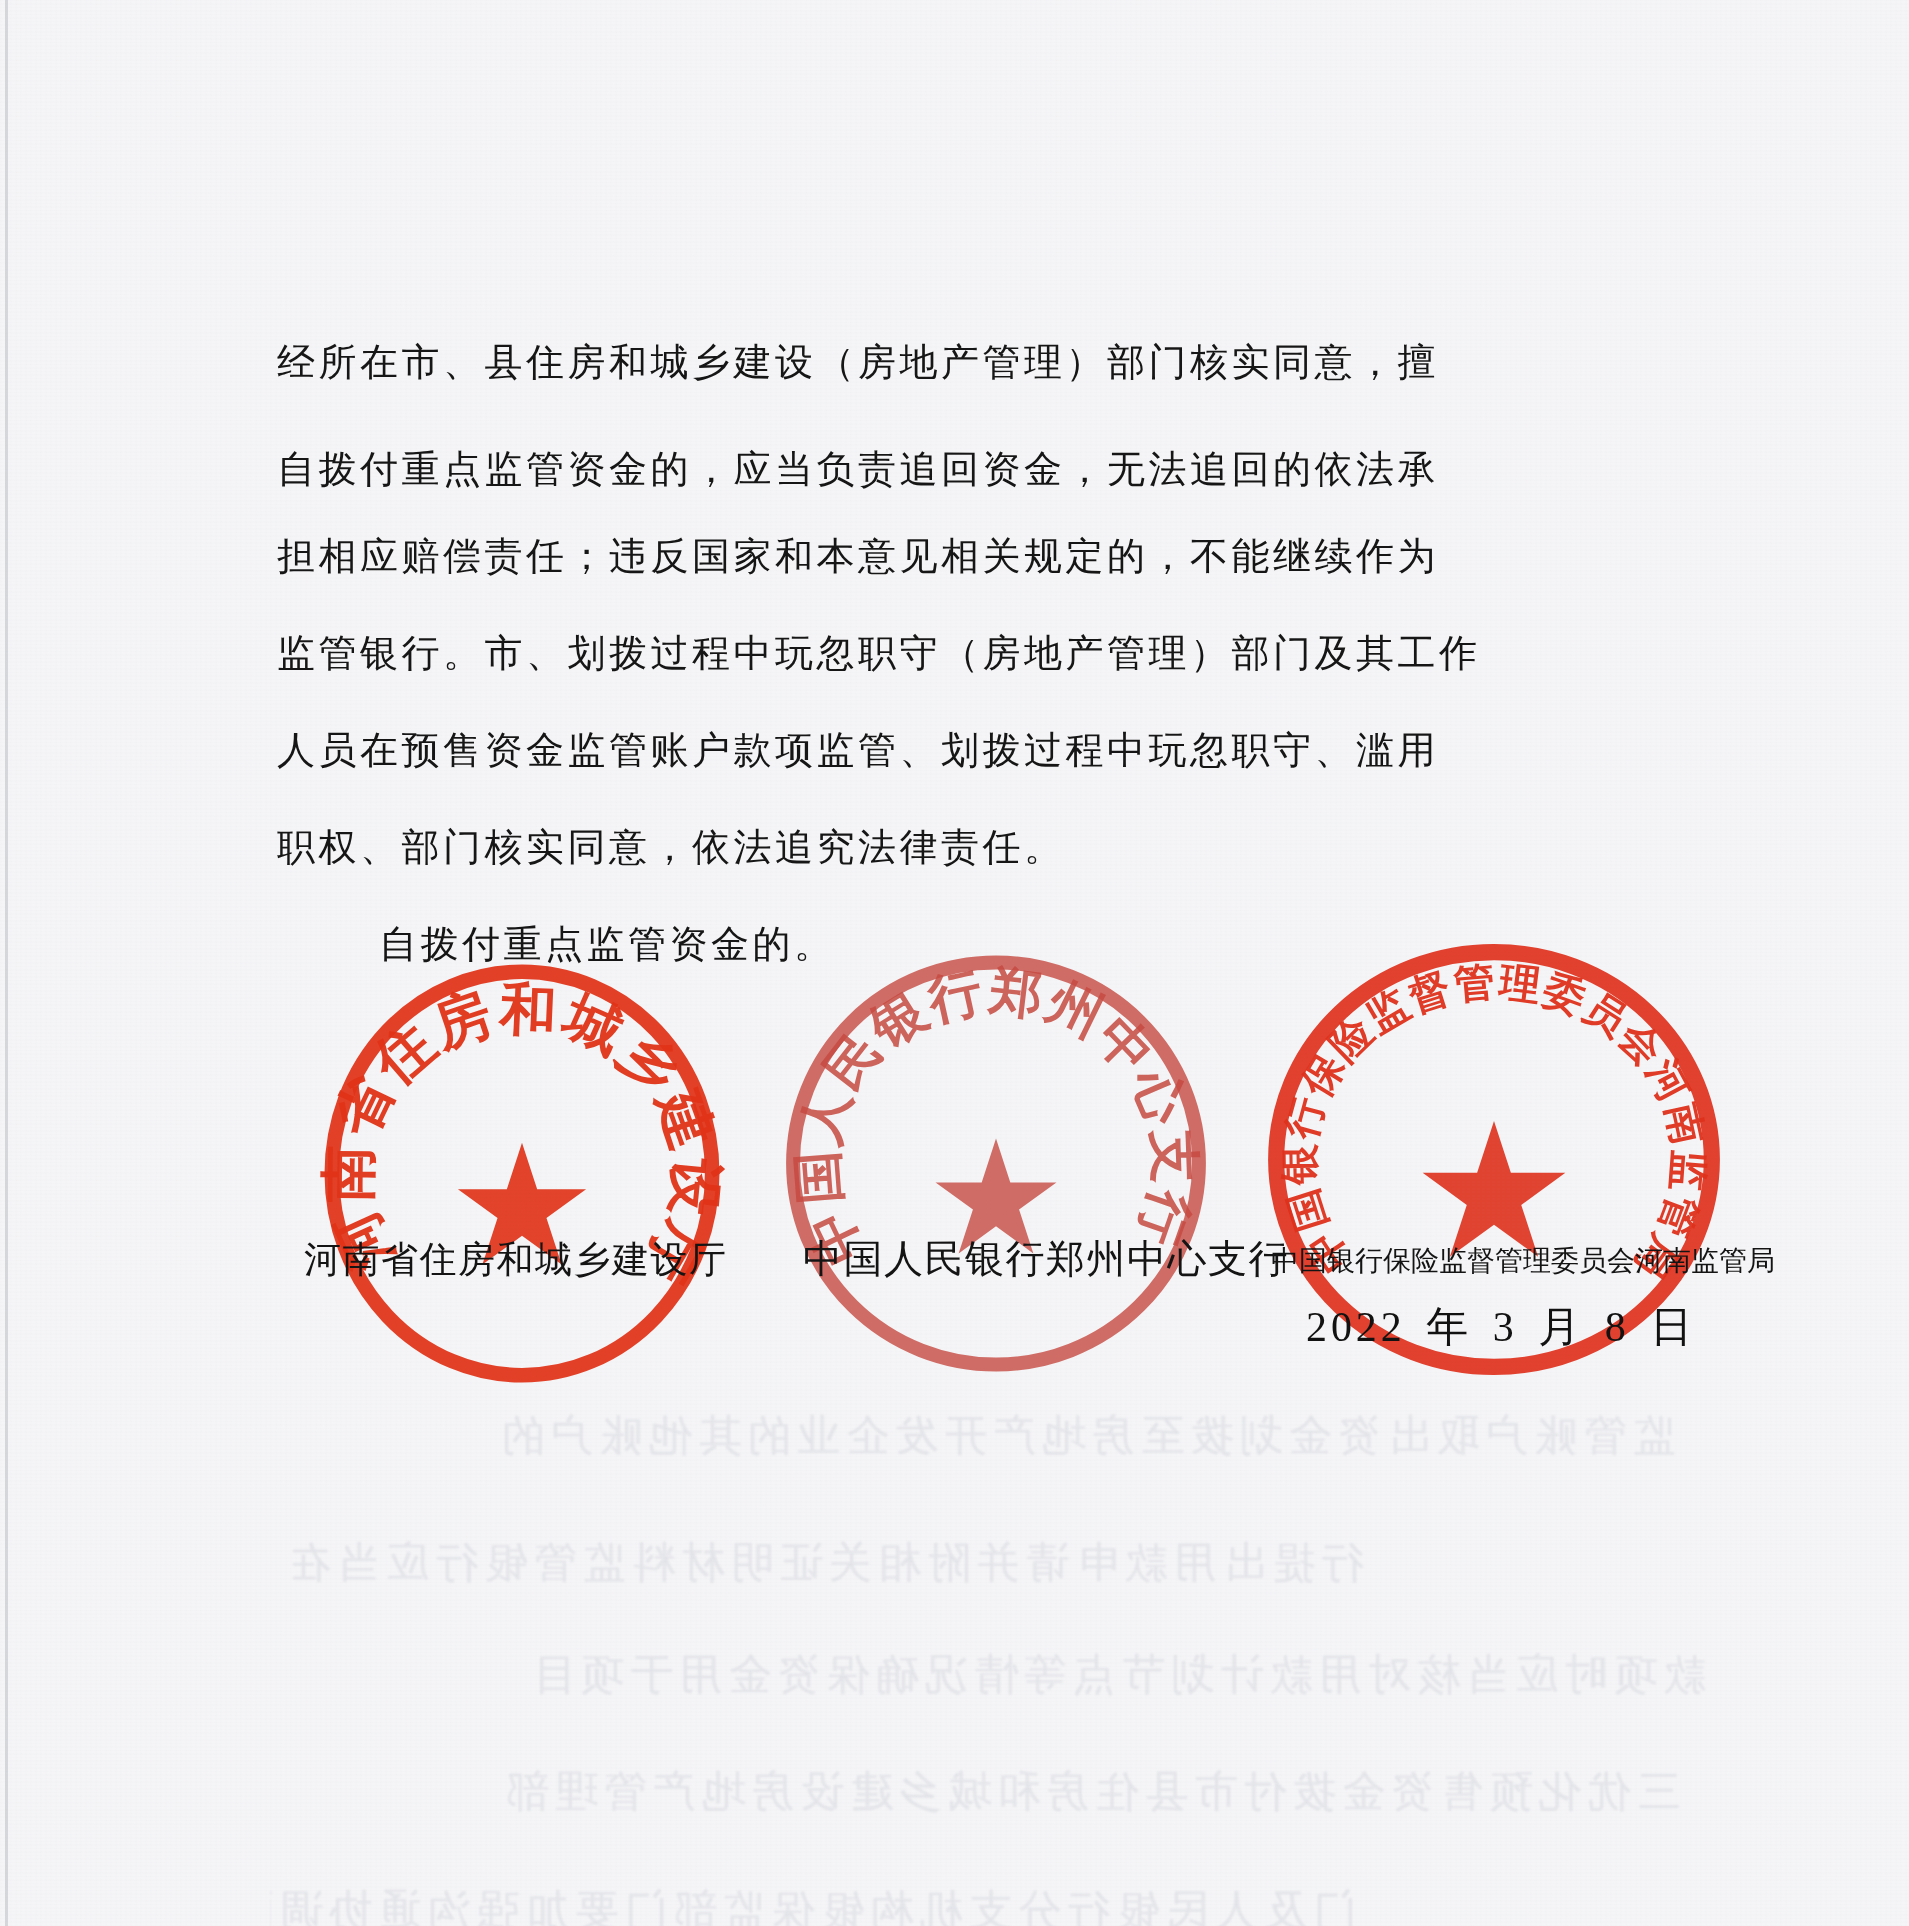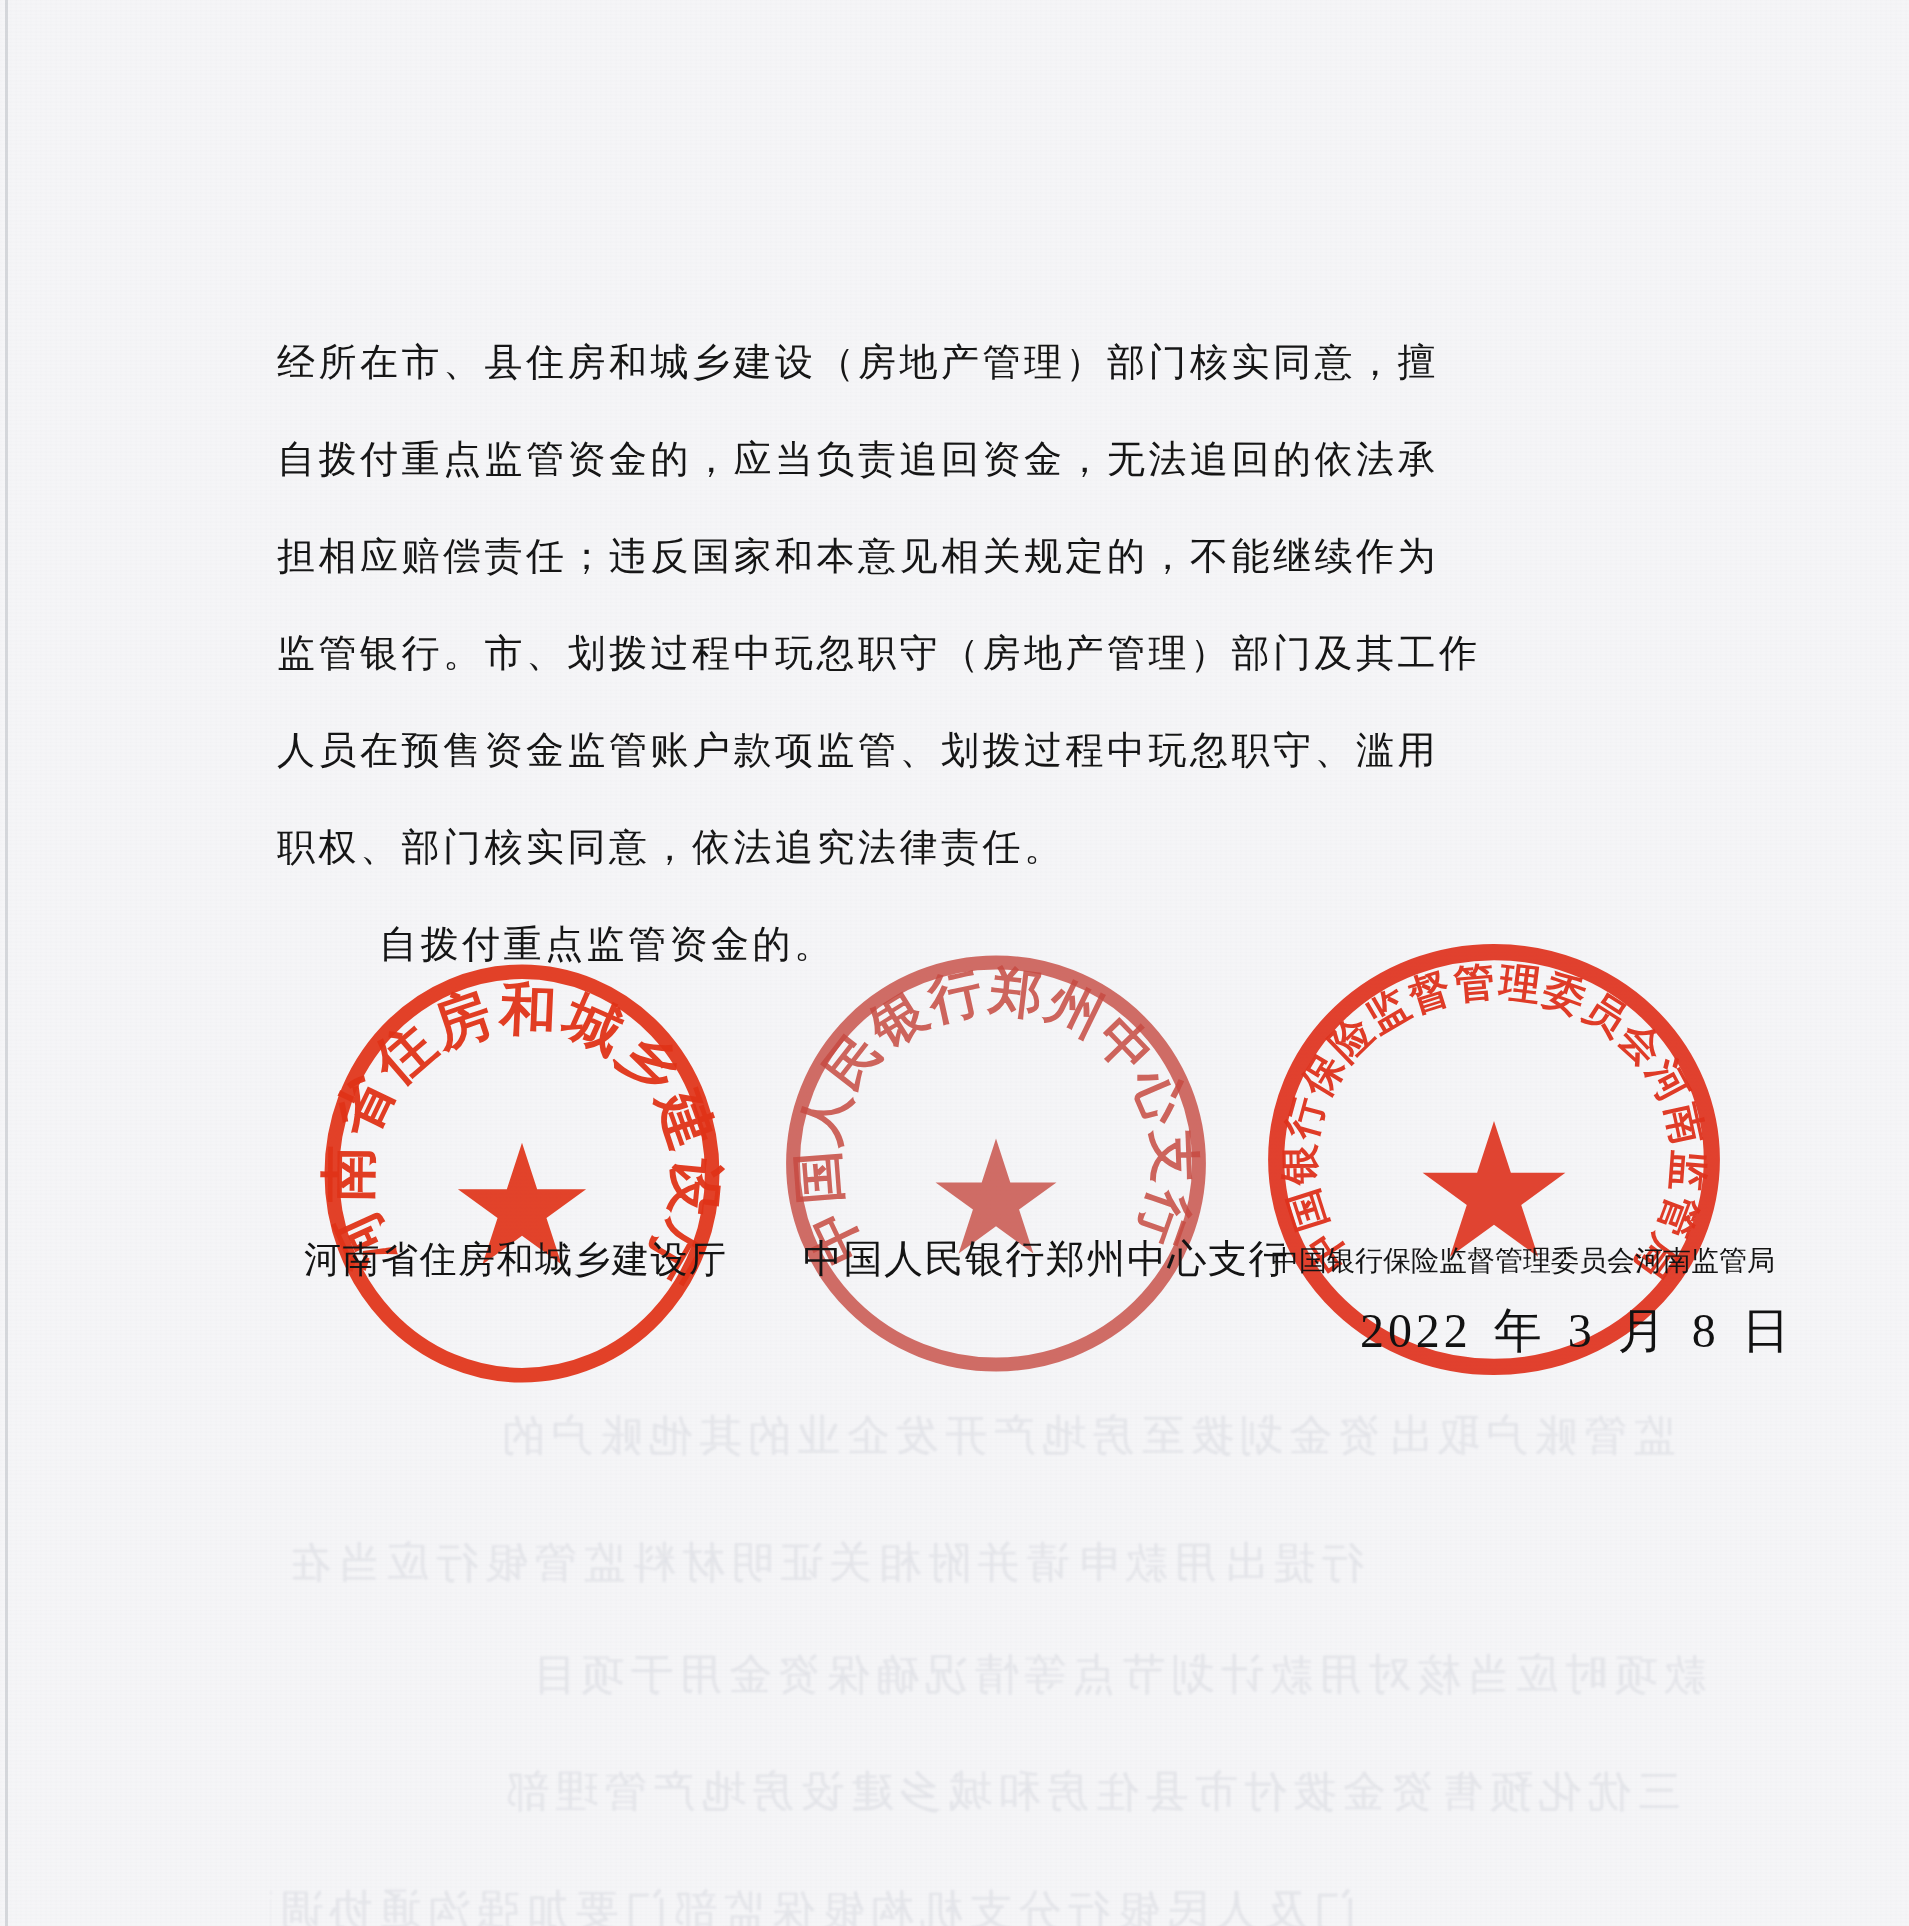"自拨付重点监管资金的，应当负责追回资金，无法追回的依法承" div.body-line { top: 434px -> 444px }
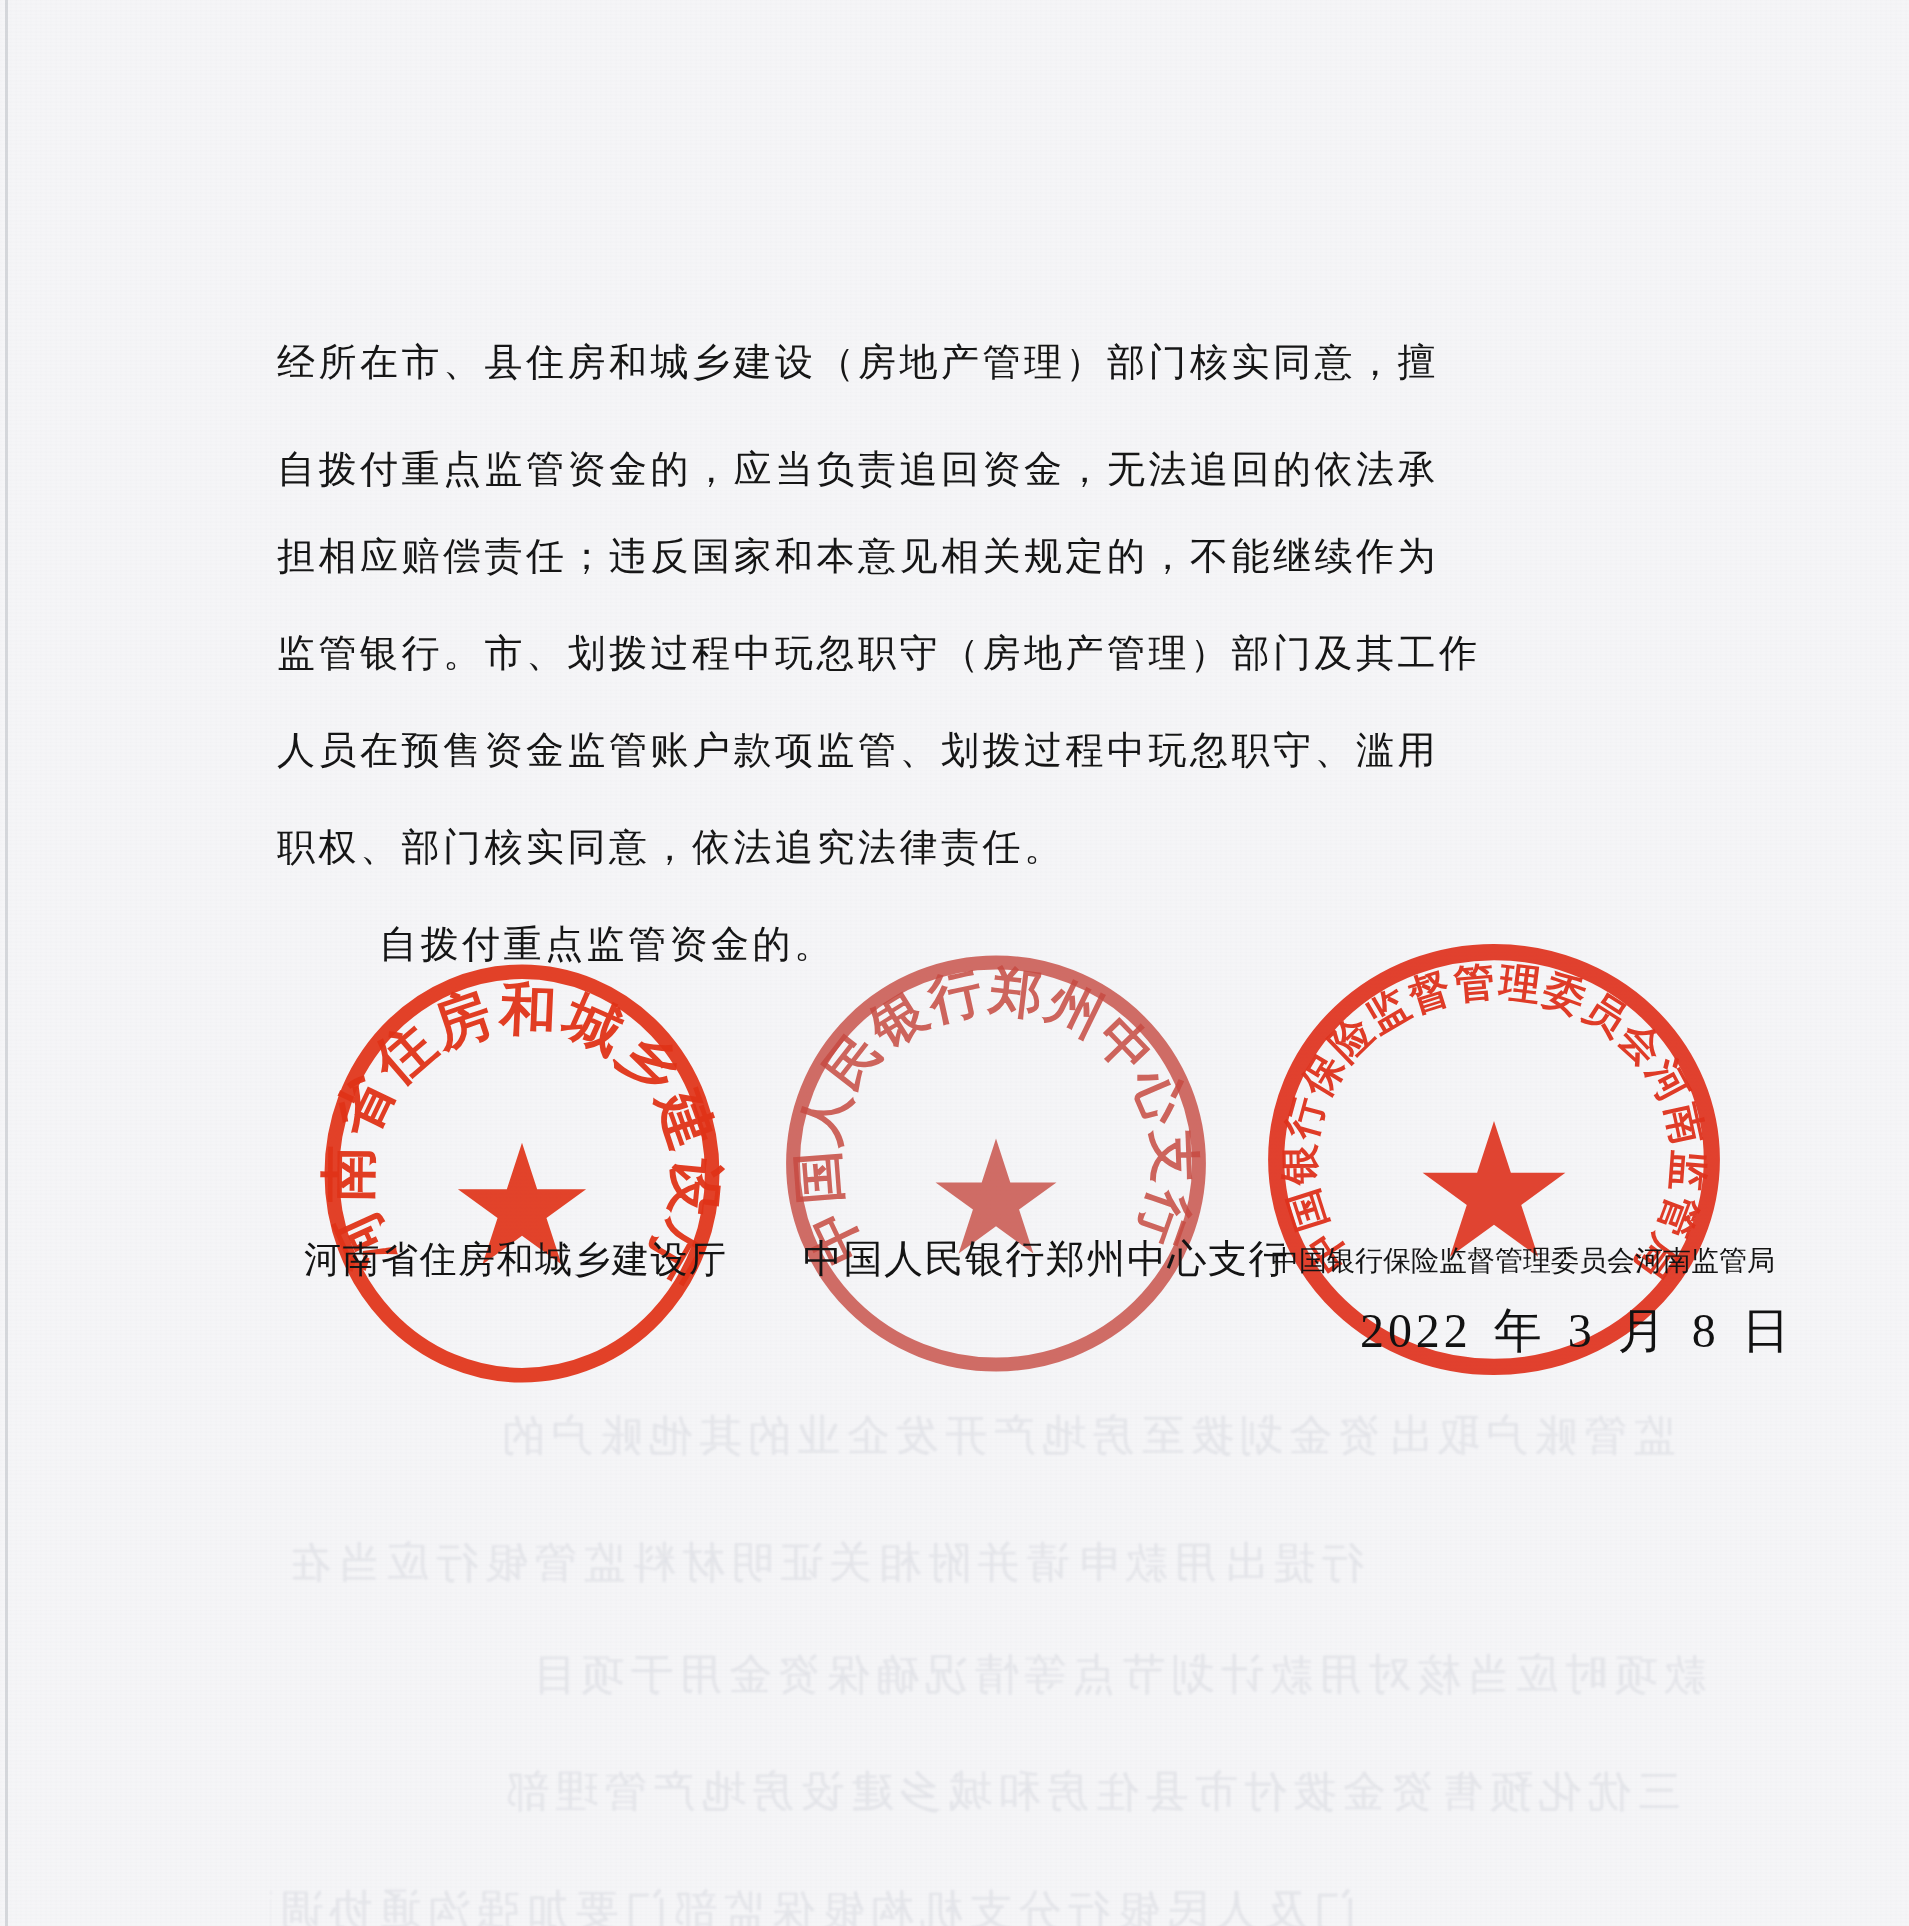"2022 年 3 月 8" .date-line { font-size: 48px -> 42px; left: 1360px -> 1306px }
